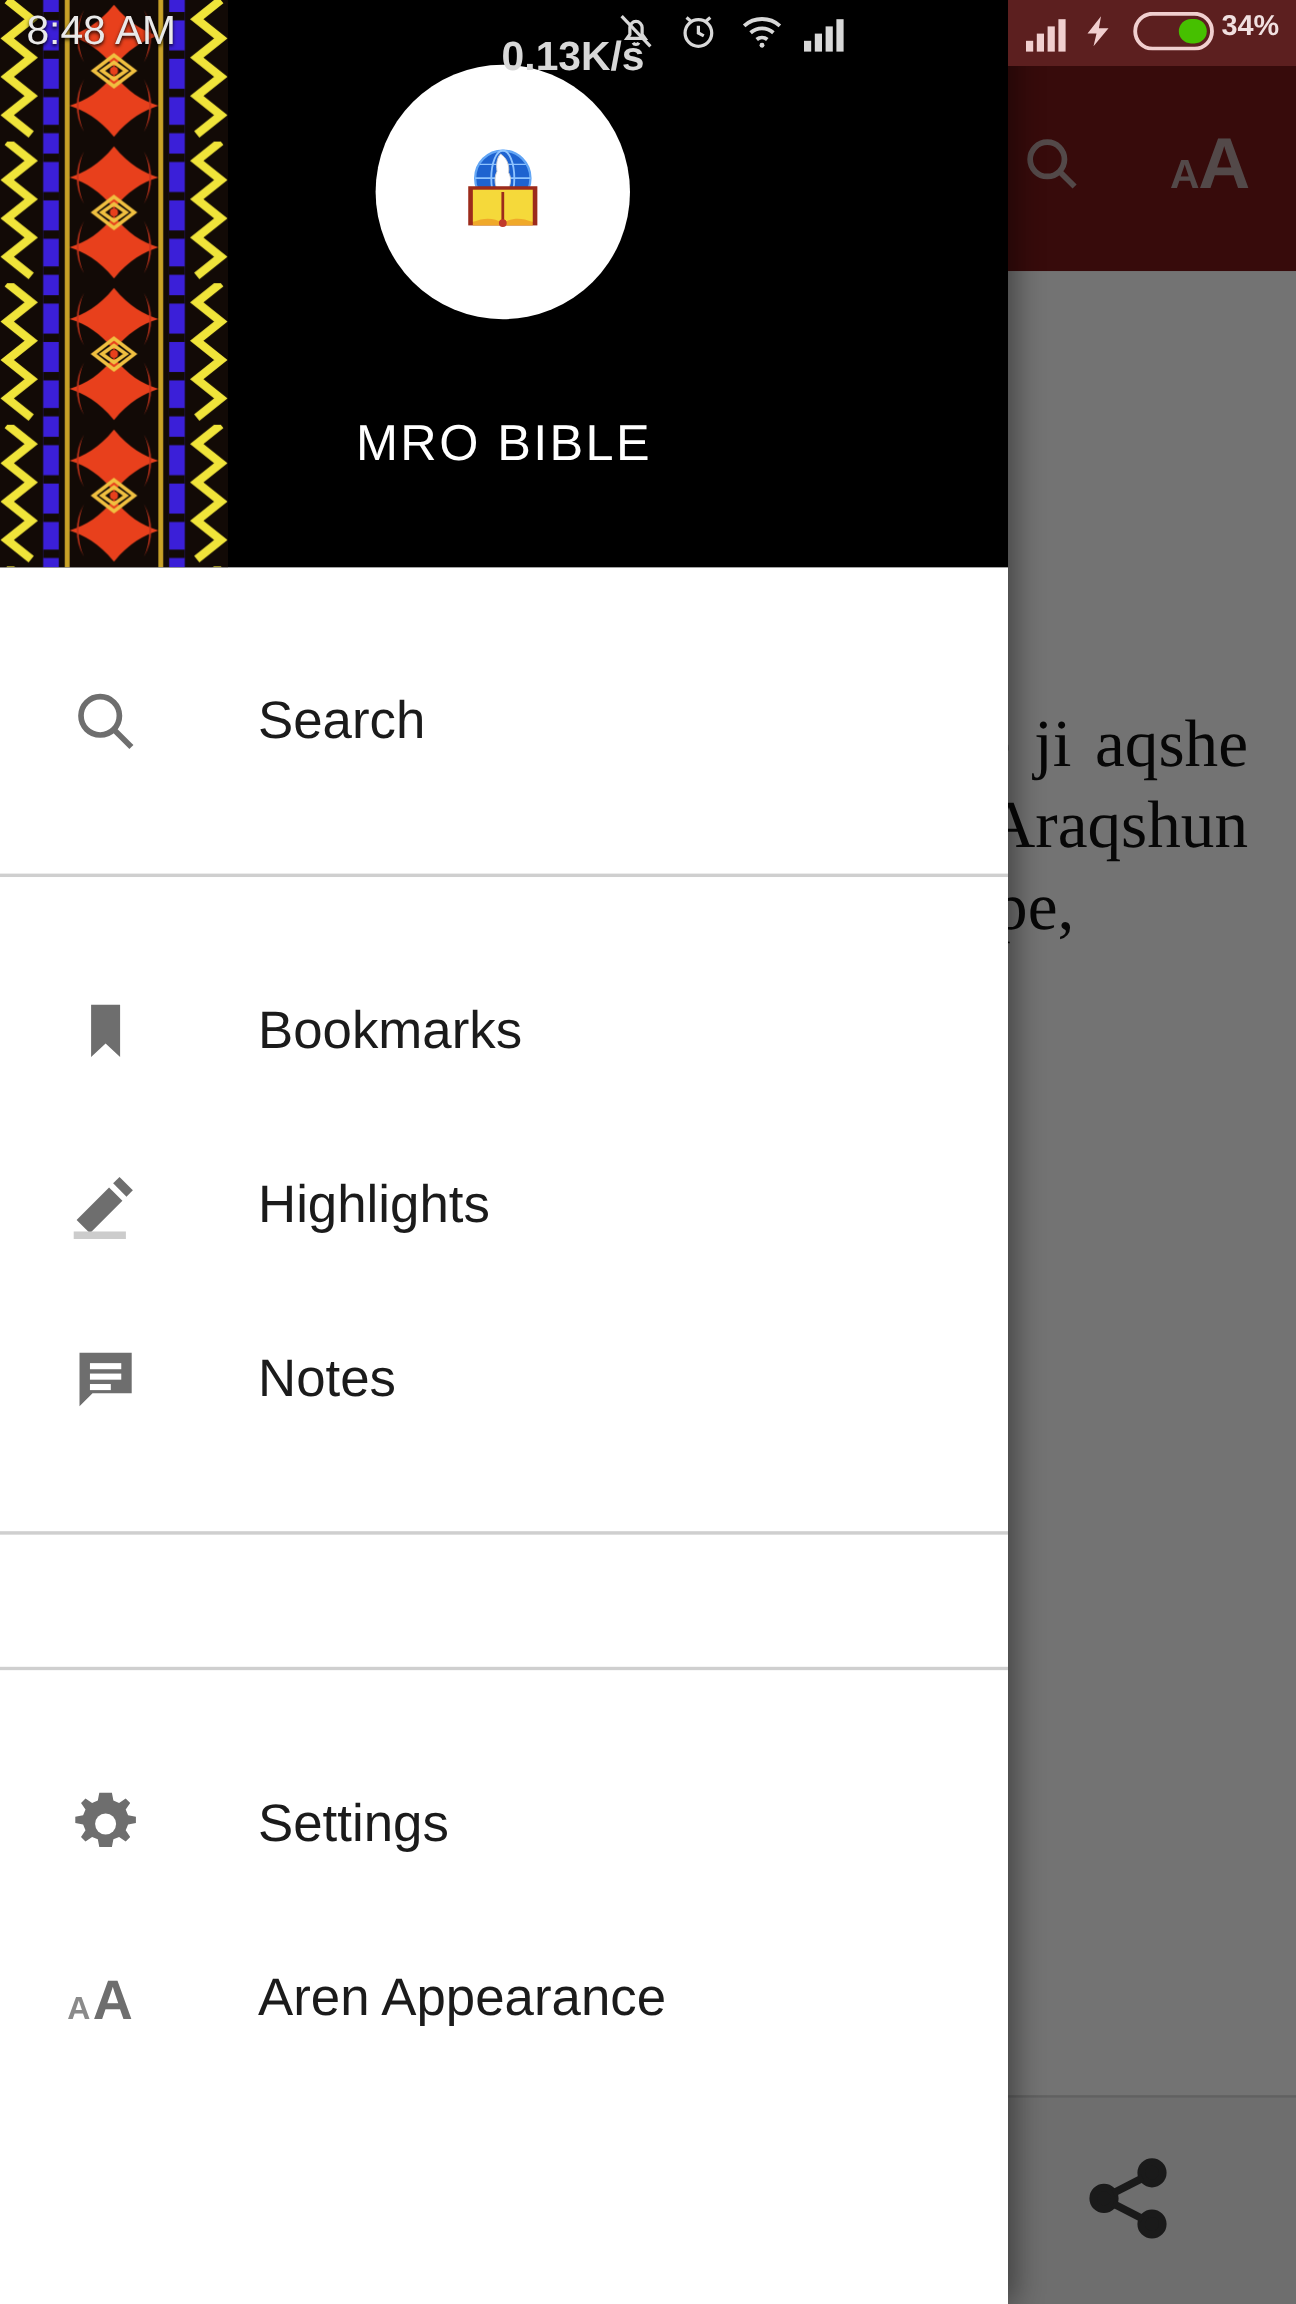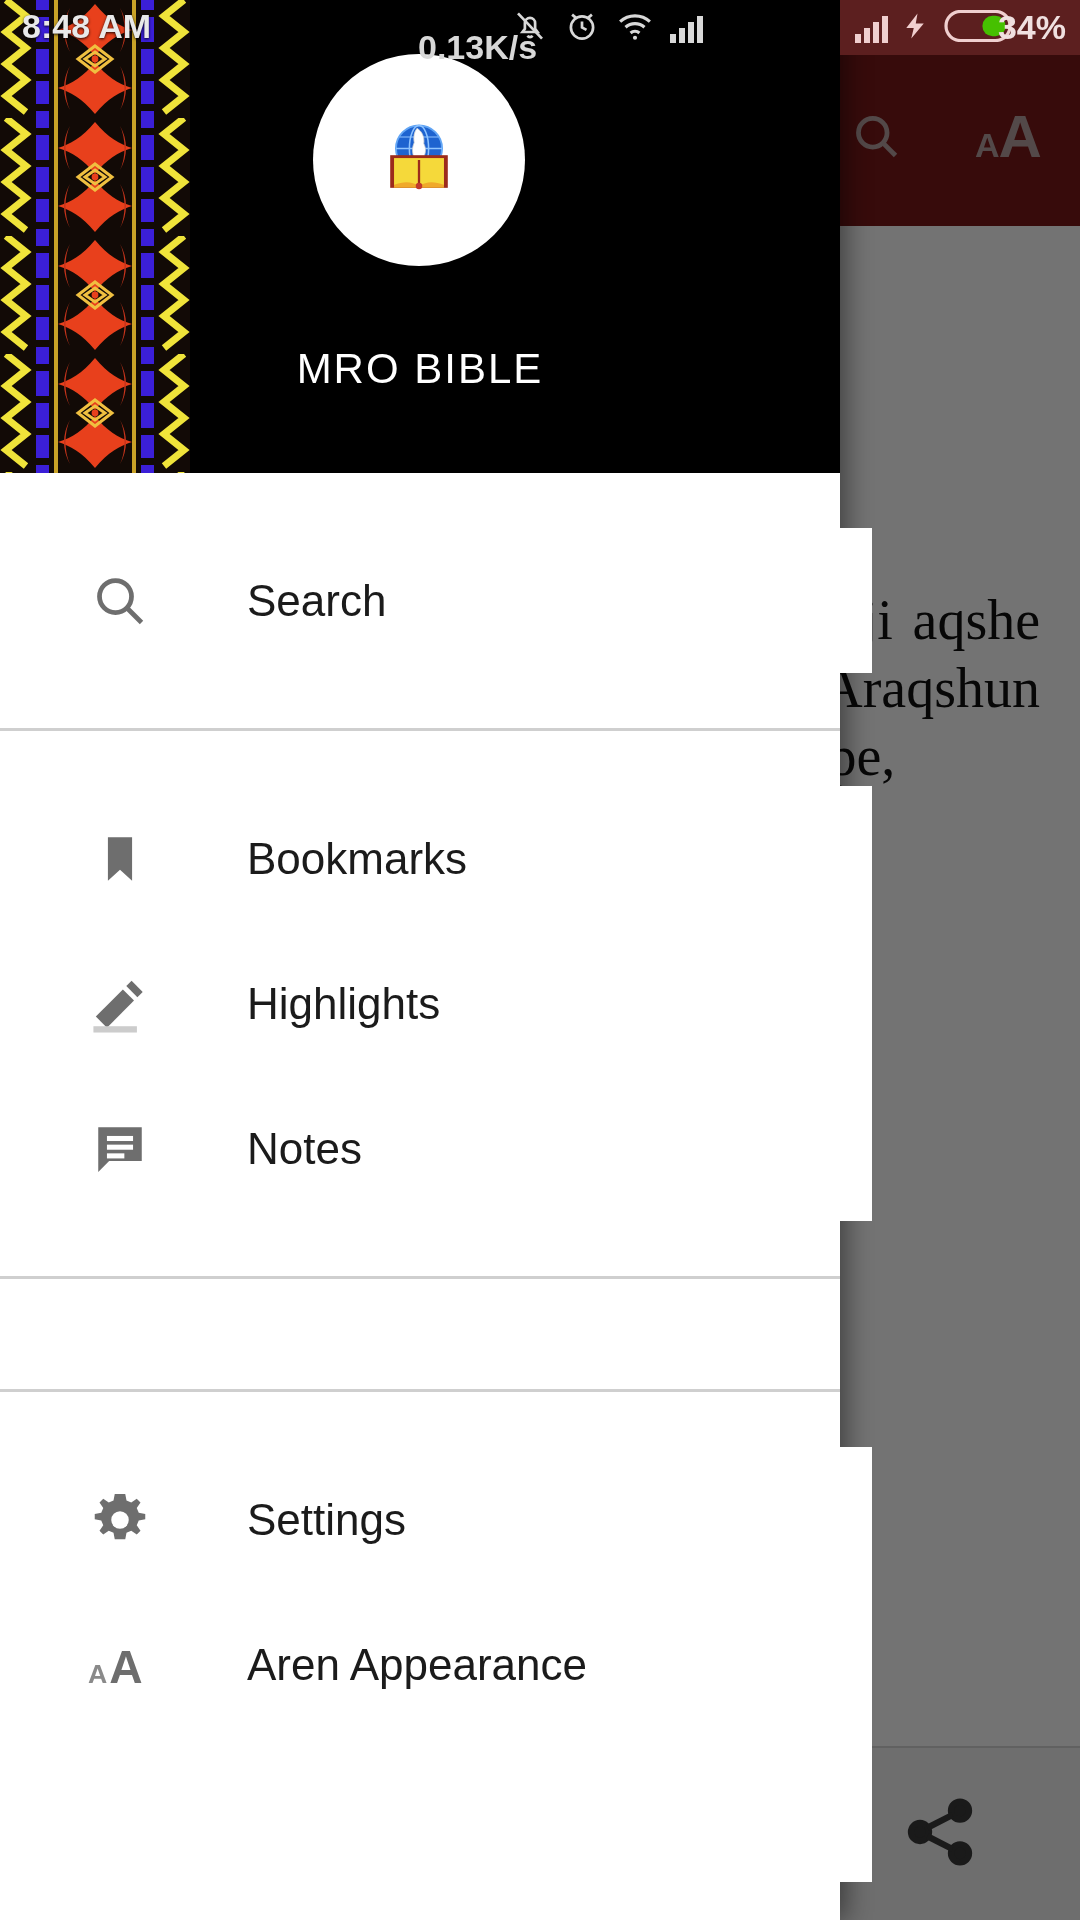"8:48 AM" .sb-clock { font-weight: 700 -> 400 }
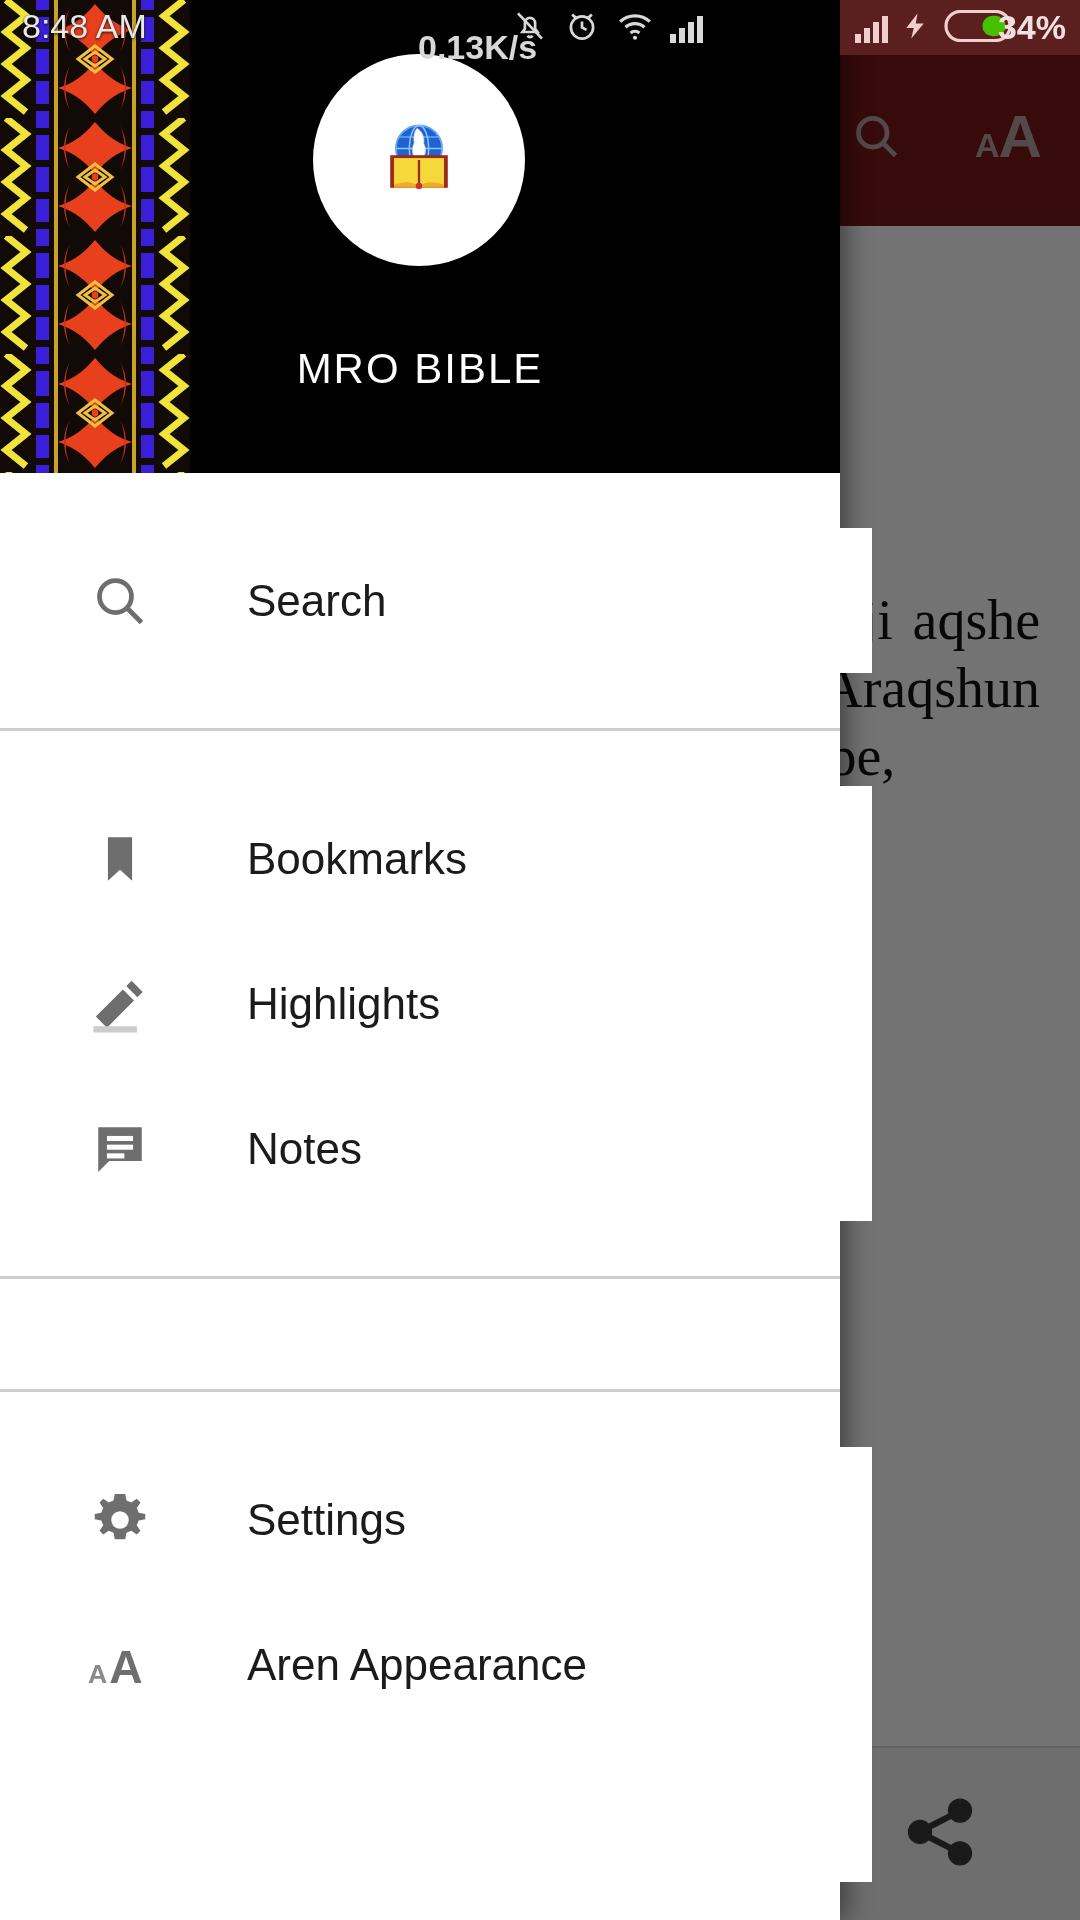"34%" .sb-battery-pct { font-size: 34px -> 24px }
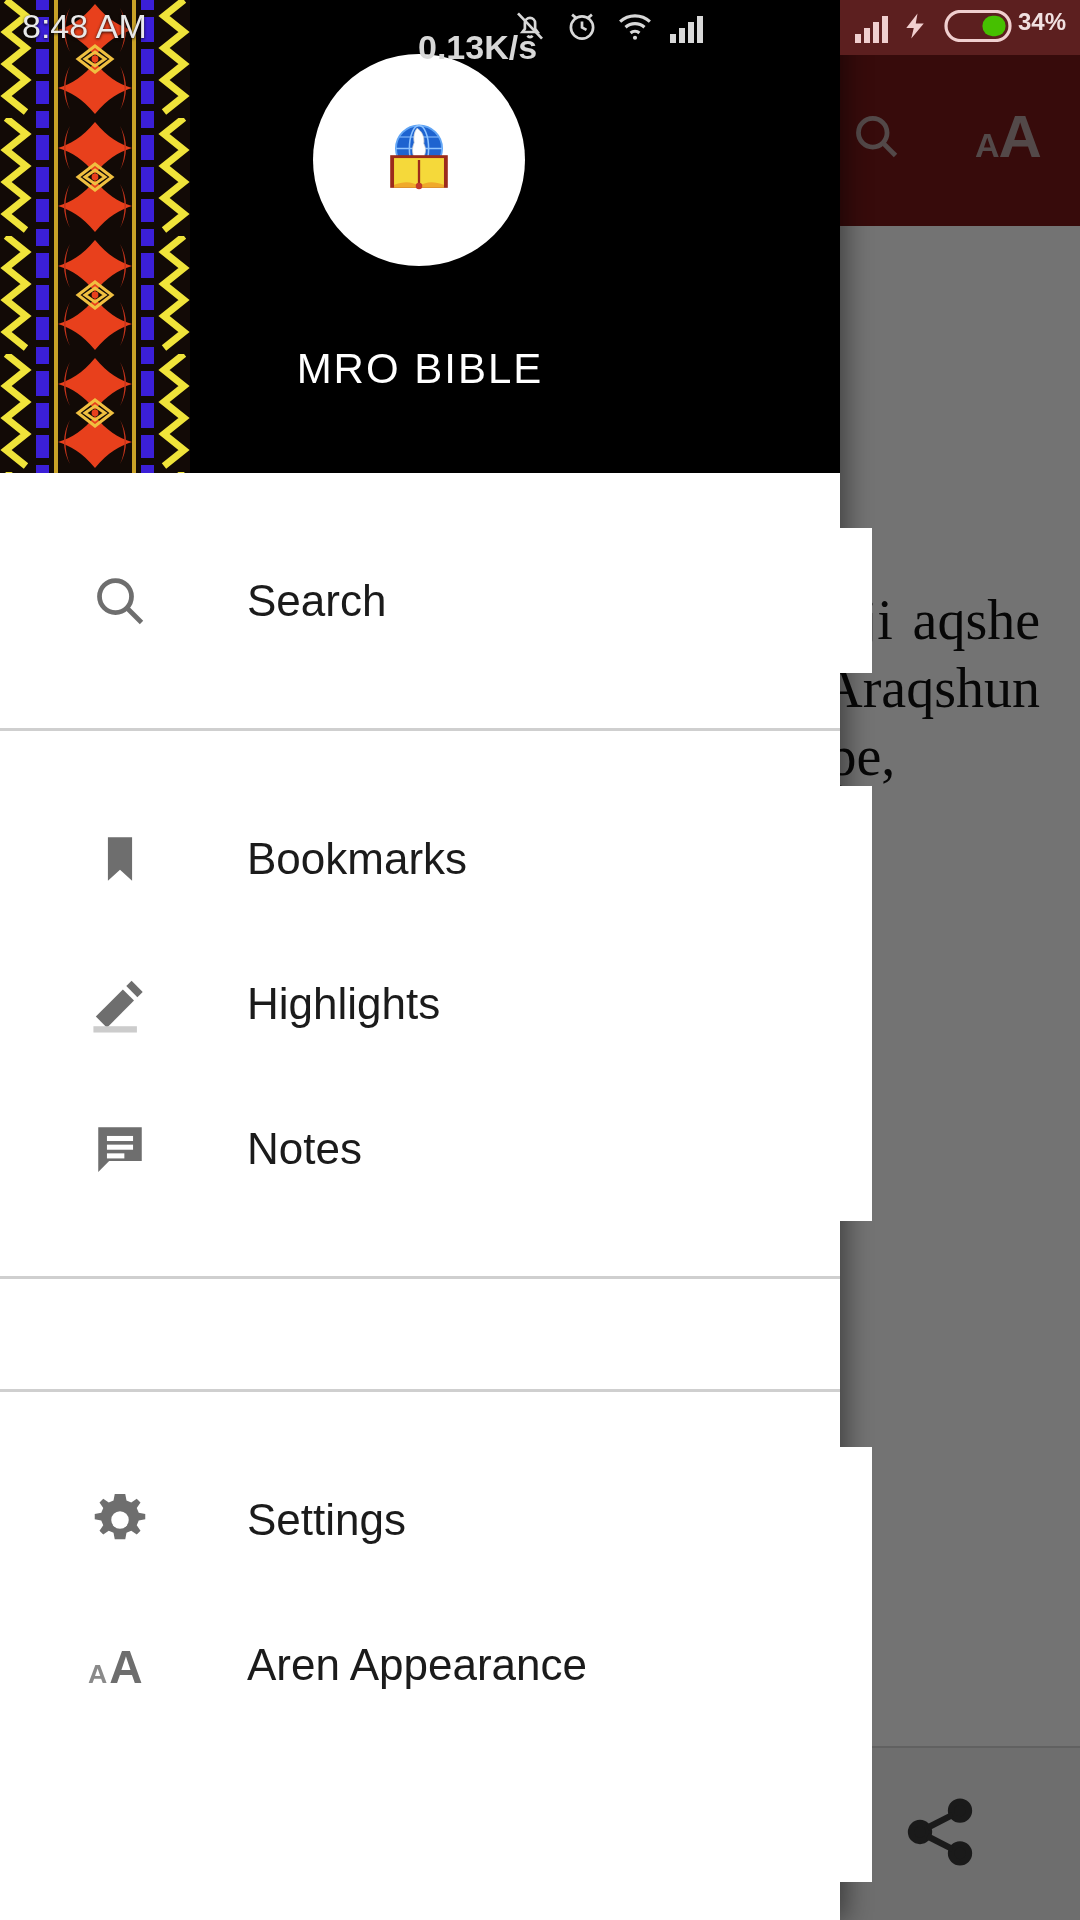"Search" .menu-group { padding-left: 32px -> none }
